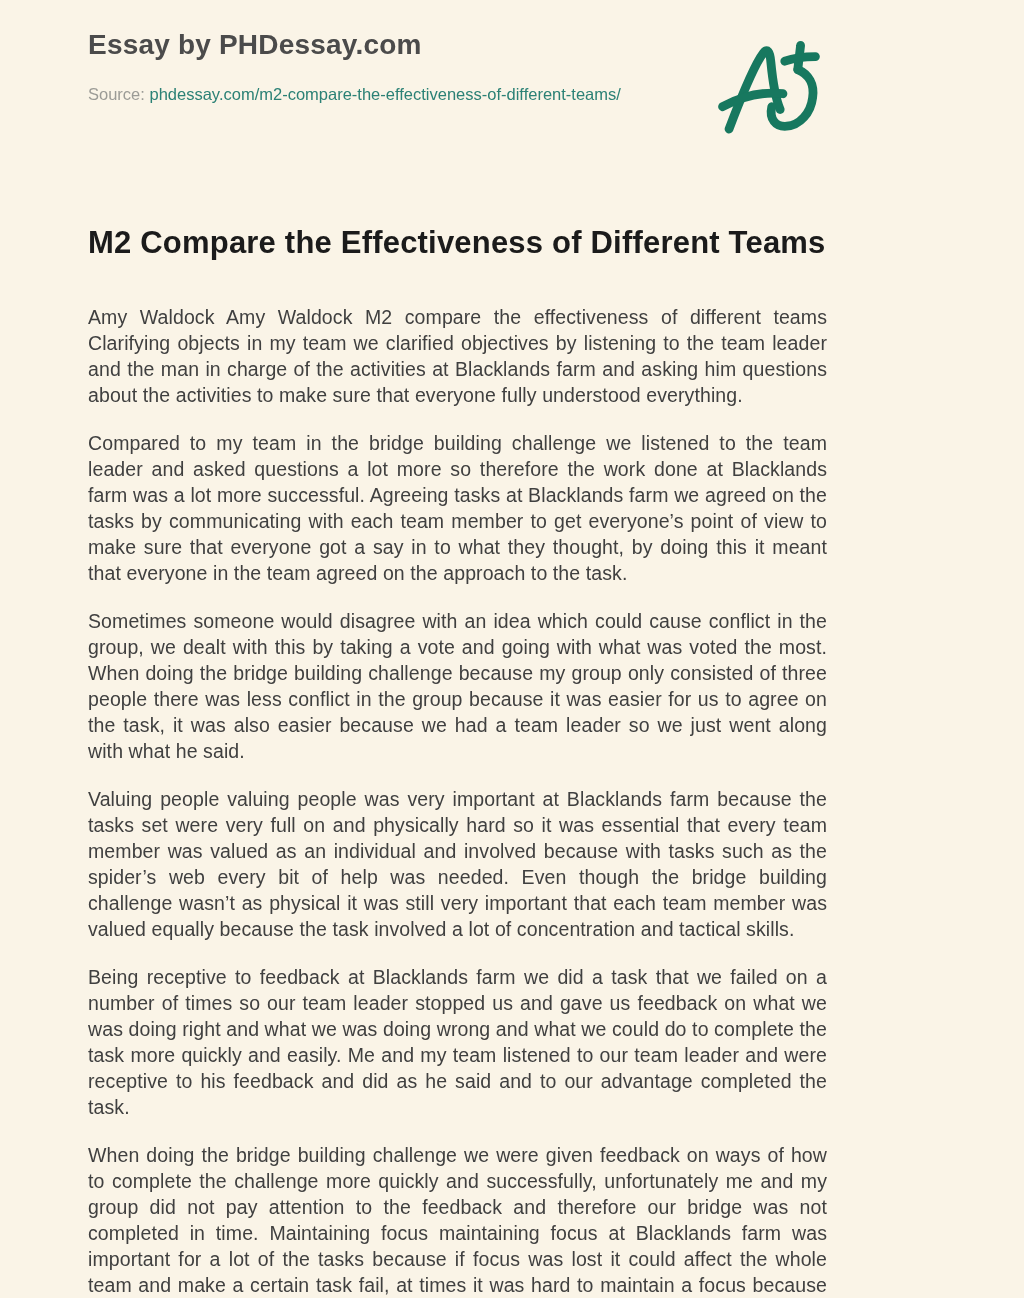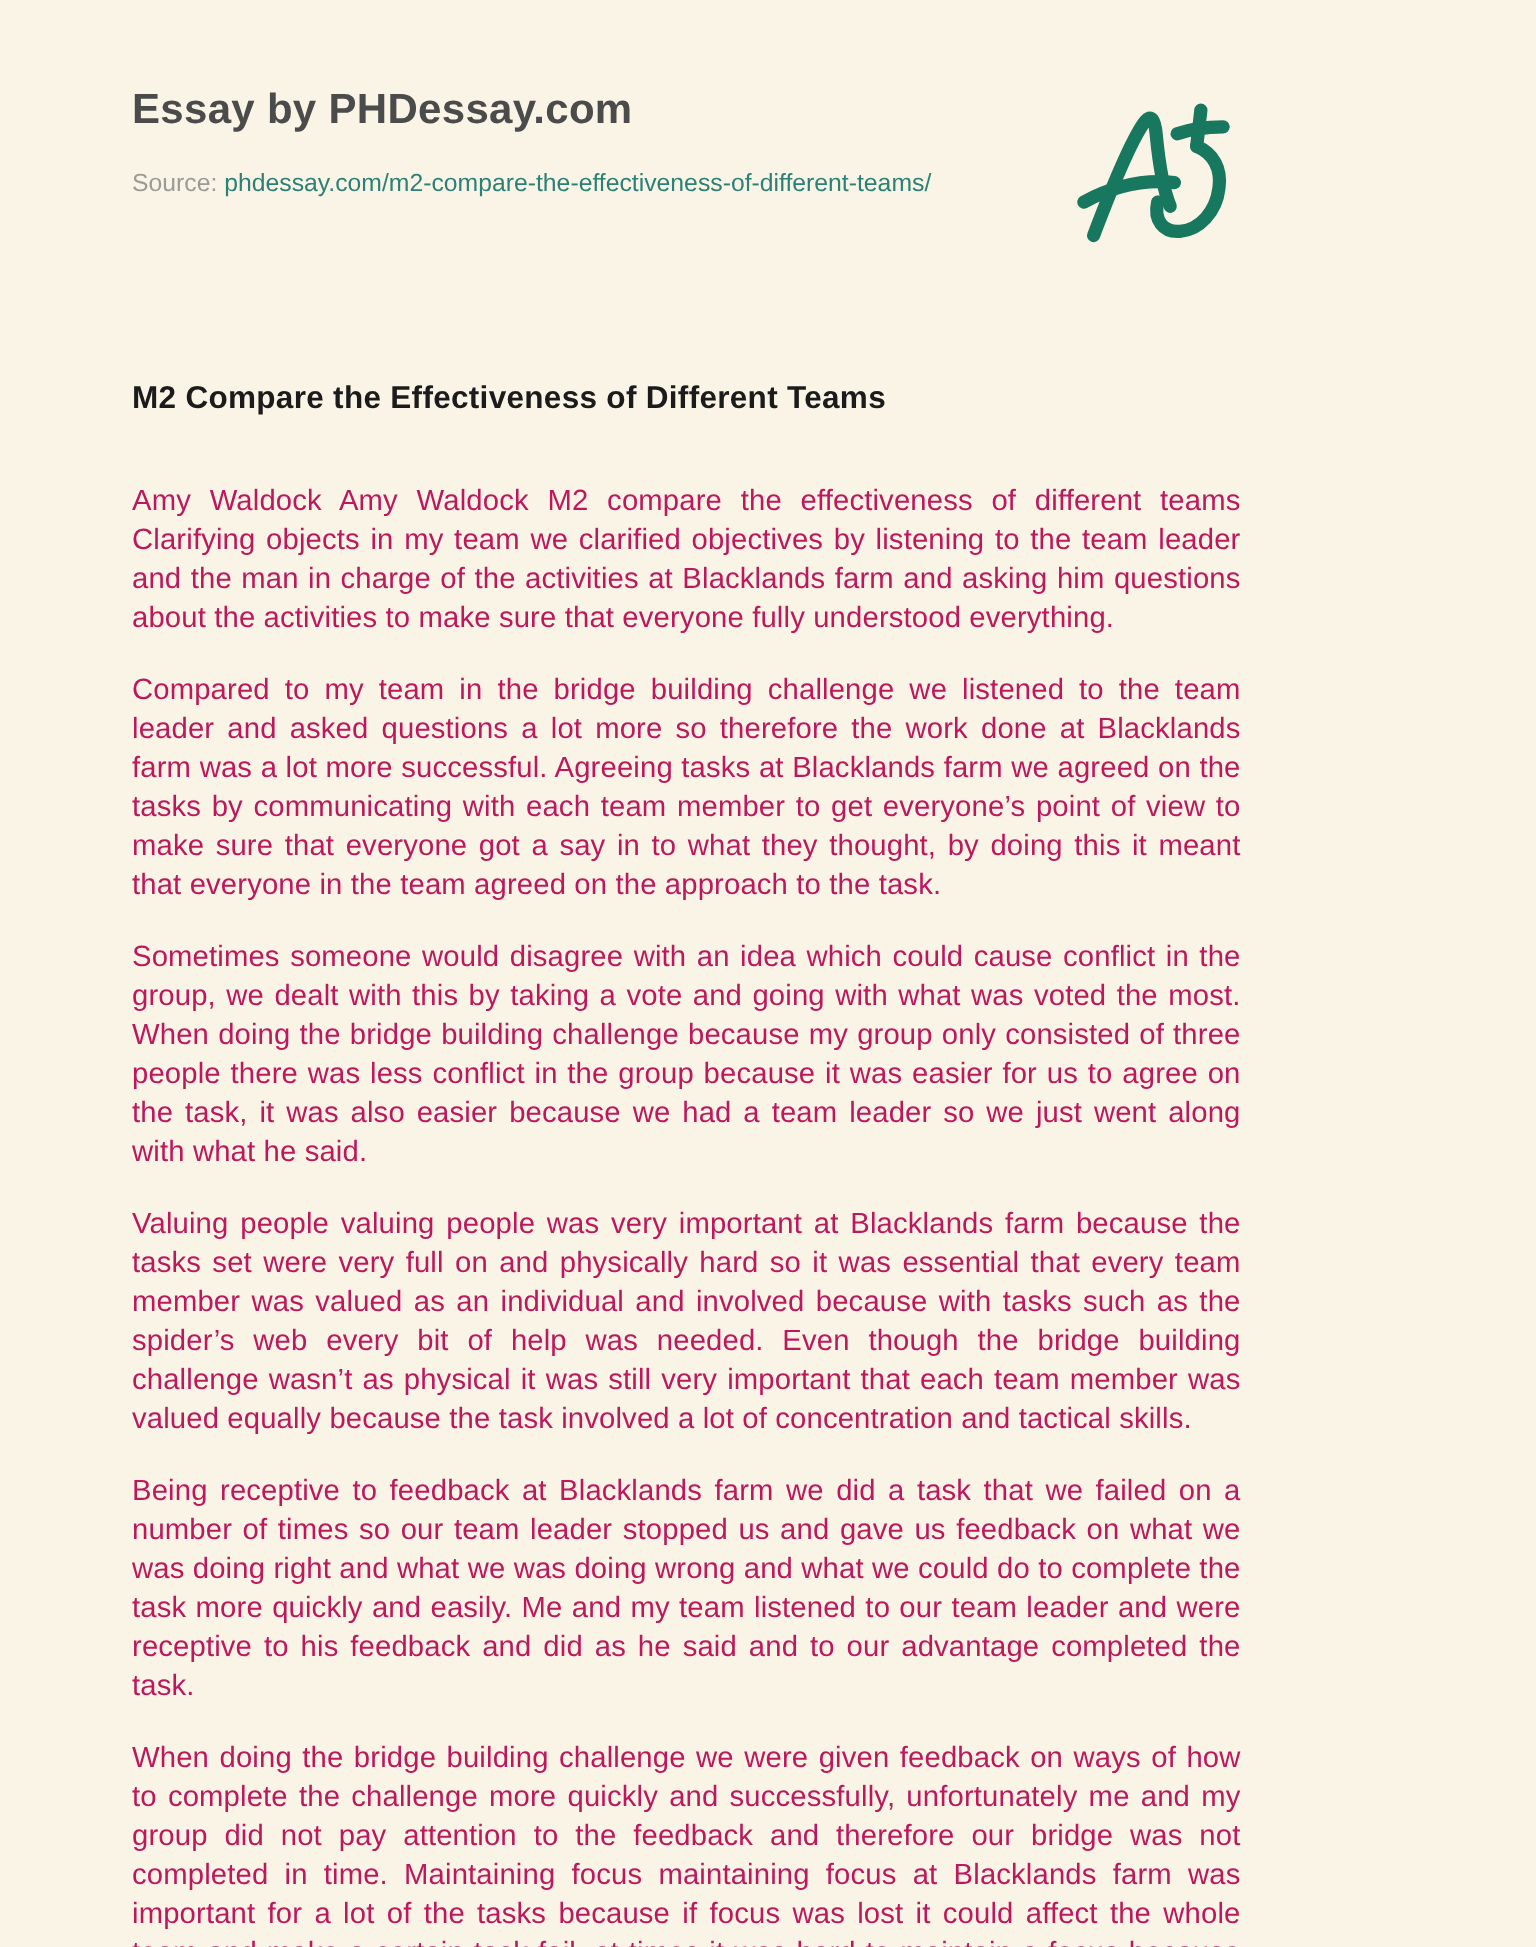"Essay by PHDessay.com" .page { padding: 56px 88px 0 88px -> 28px 88px 0 88px }
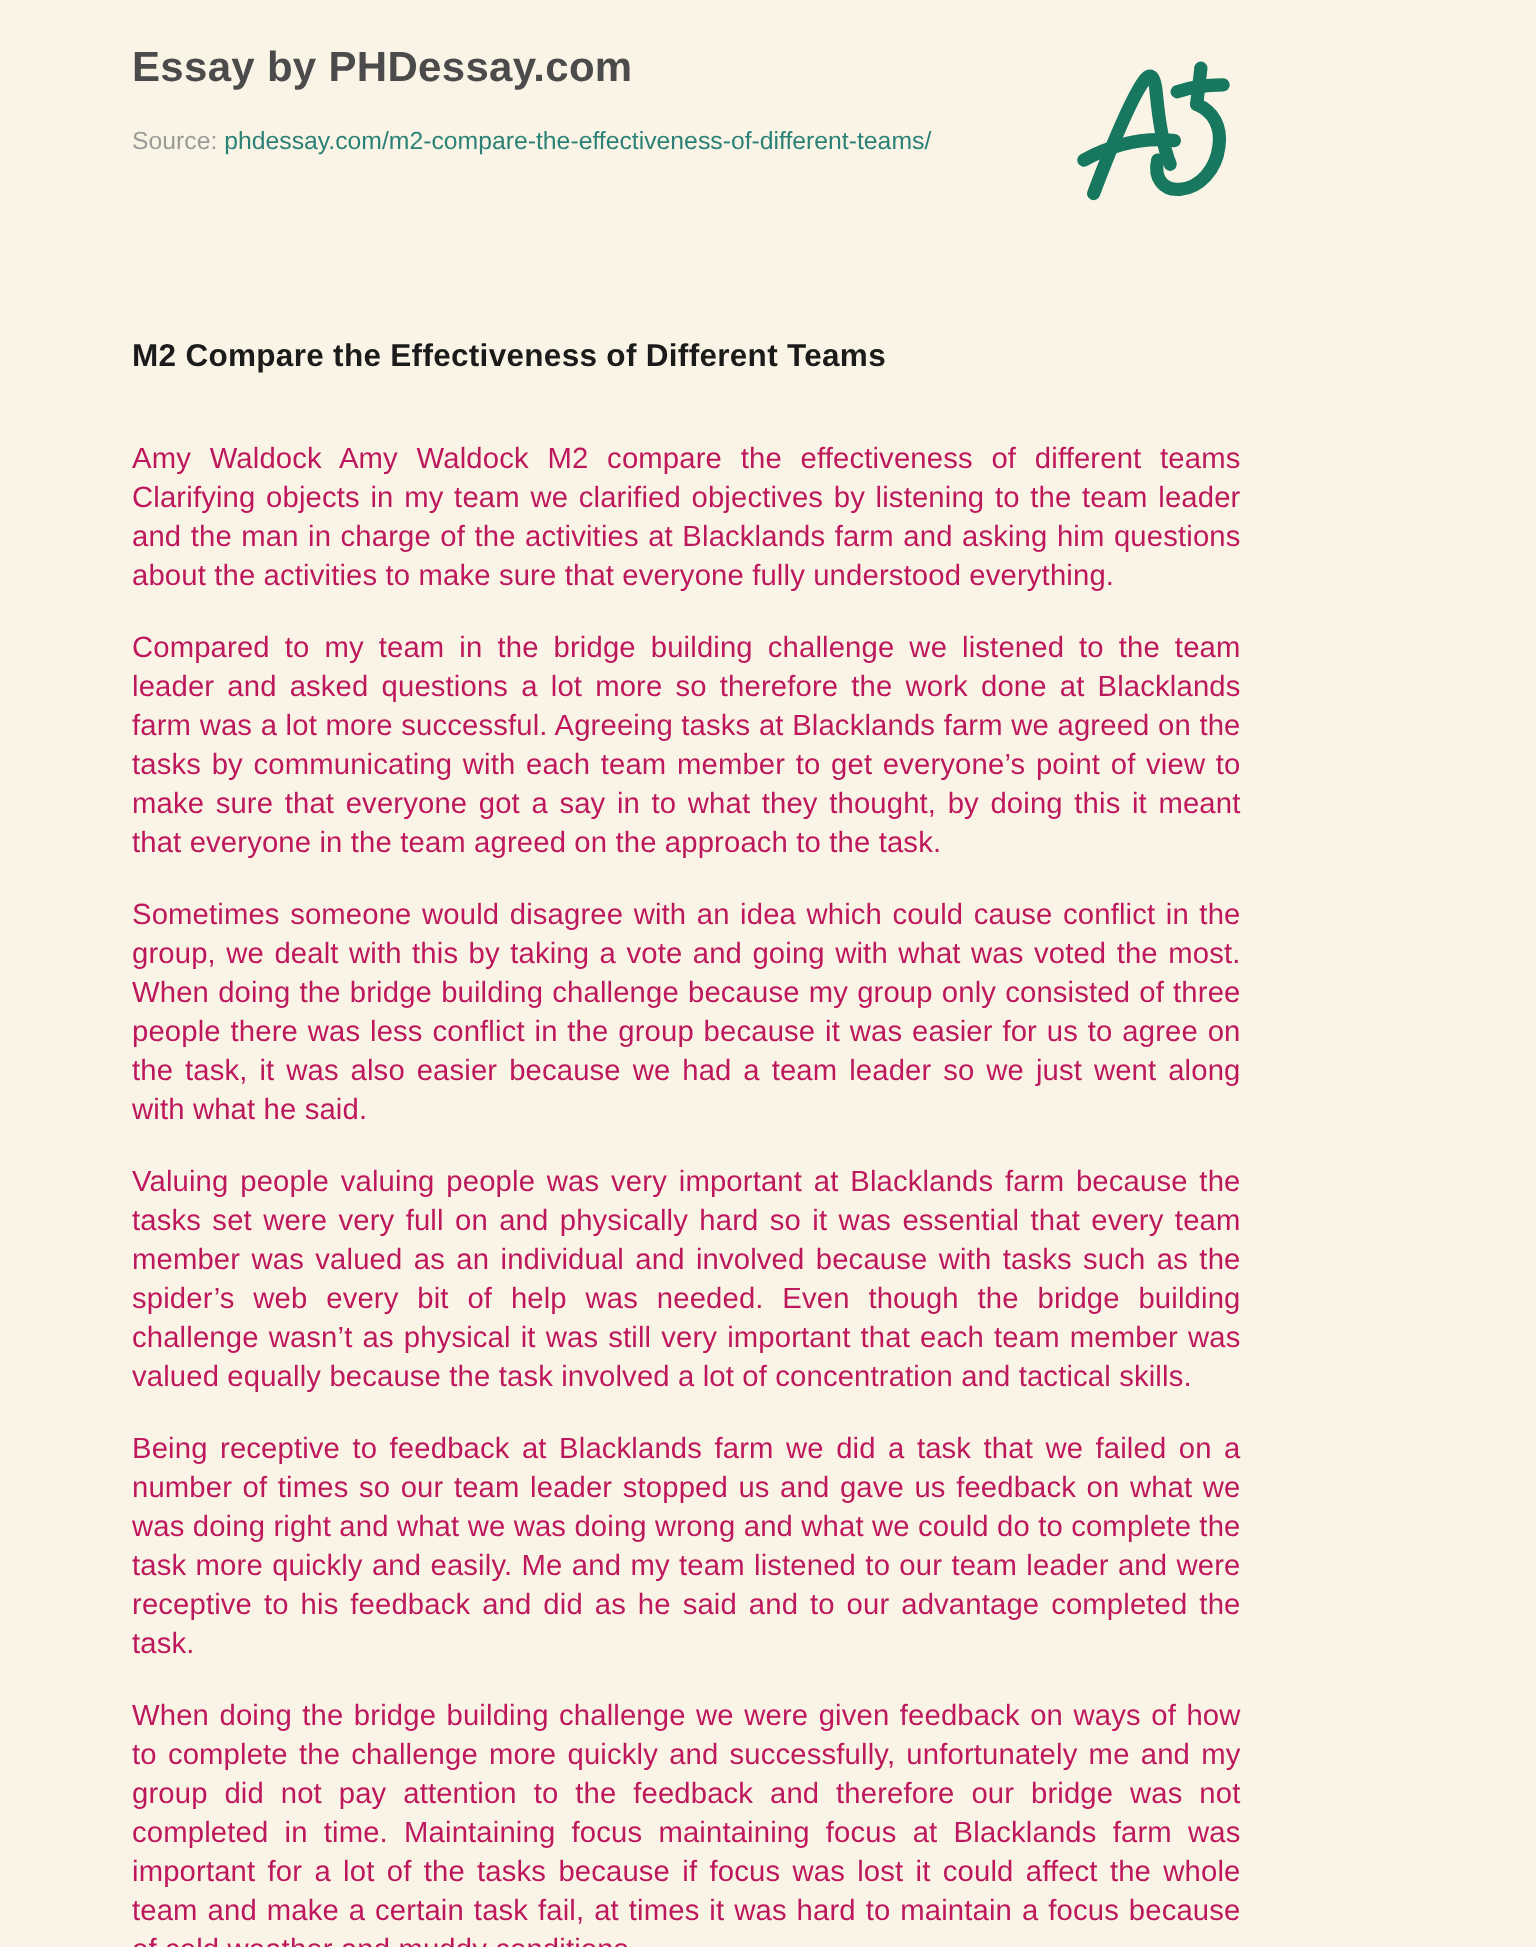"M2 Compare the Effectiveness of" .essay-title { font-size: 21px -> 31px }
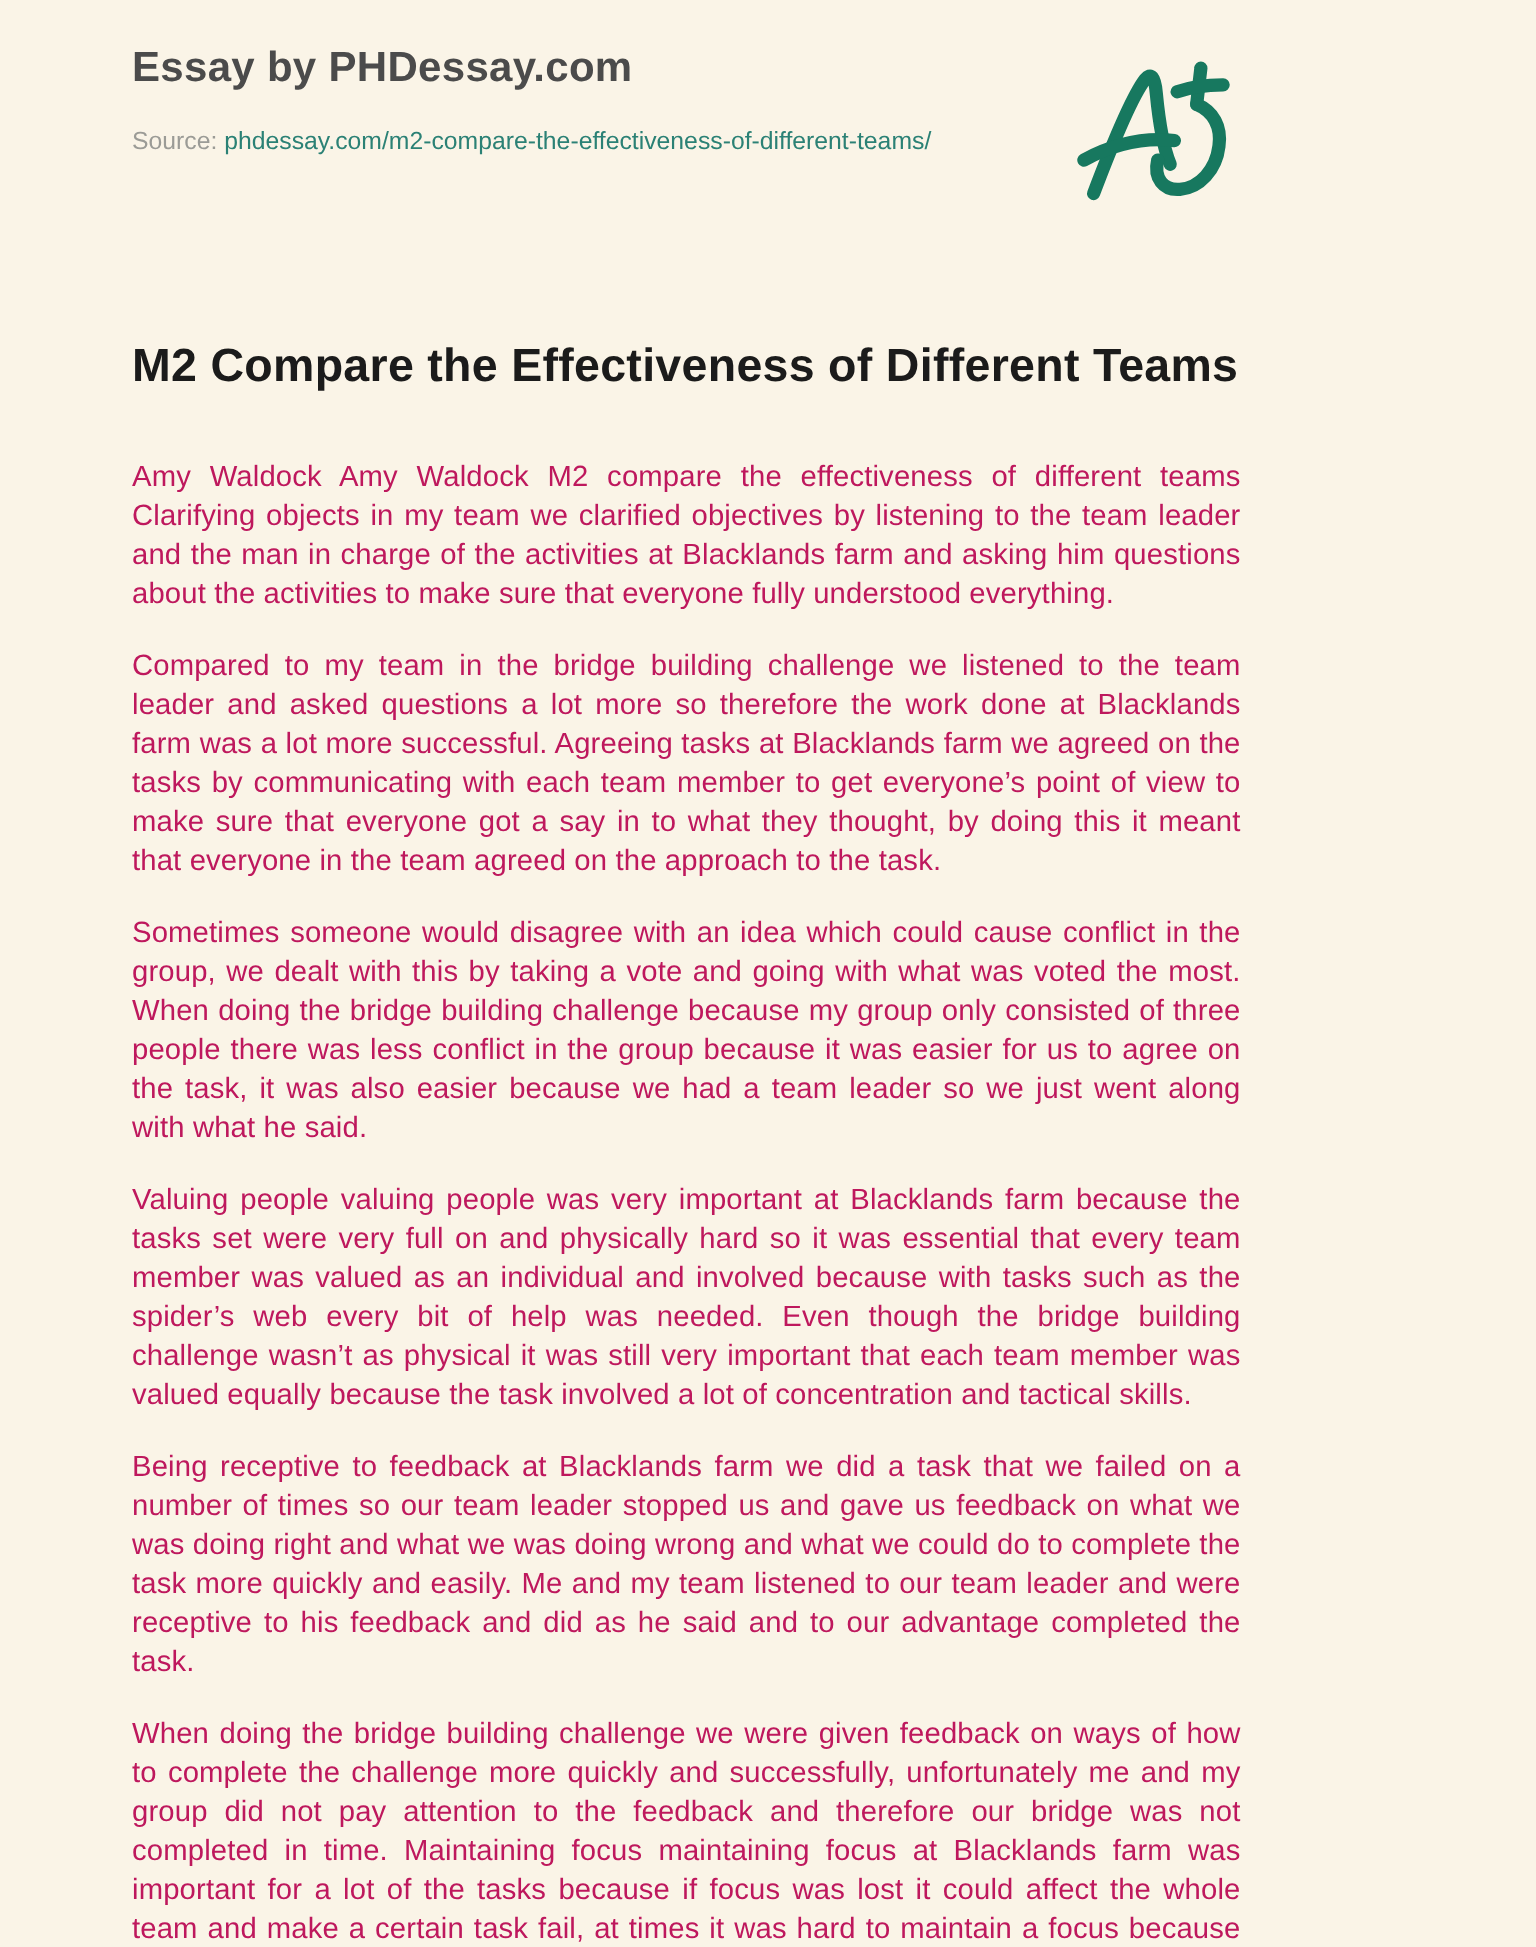"Amy Waldock Amy Waldock M2" .essay-body p { color: #be185d -> #404040 }
